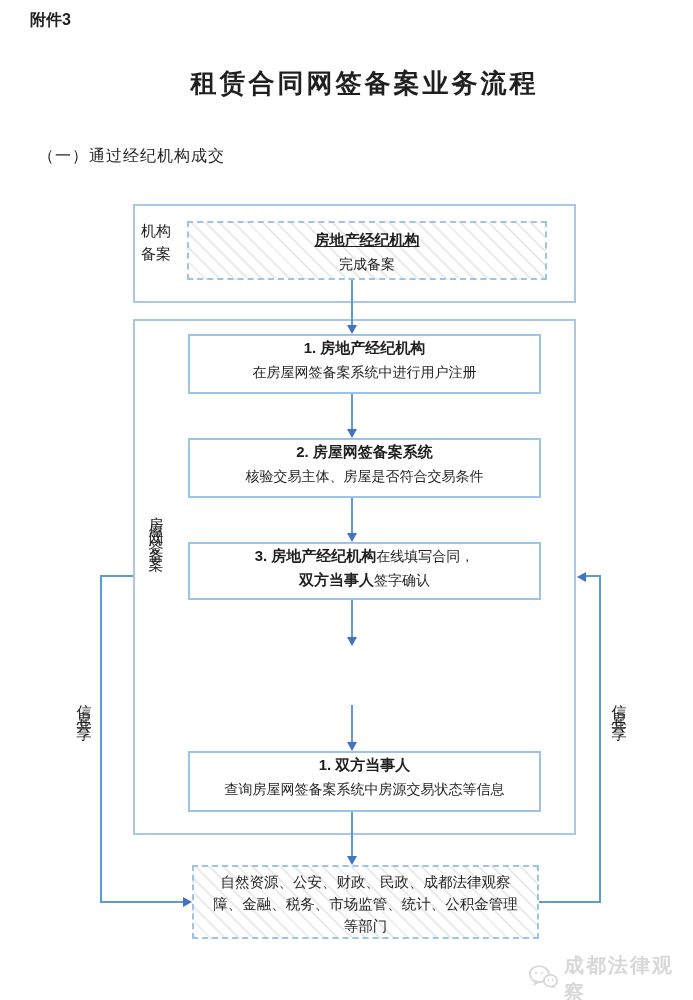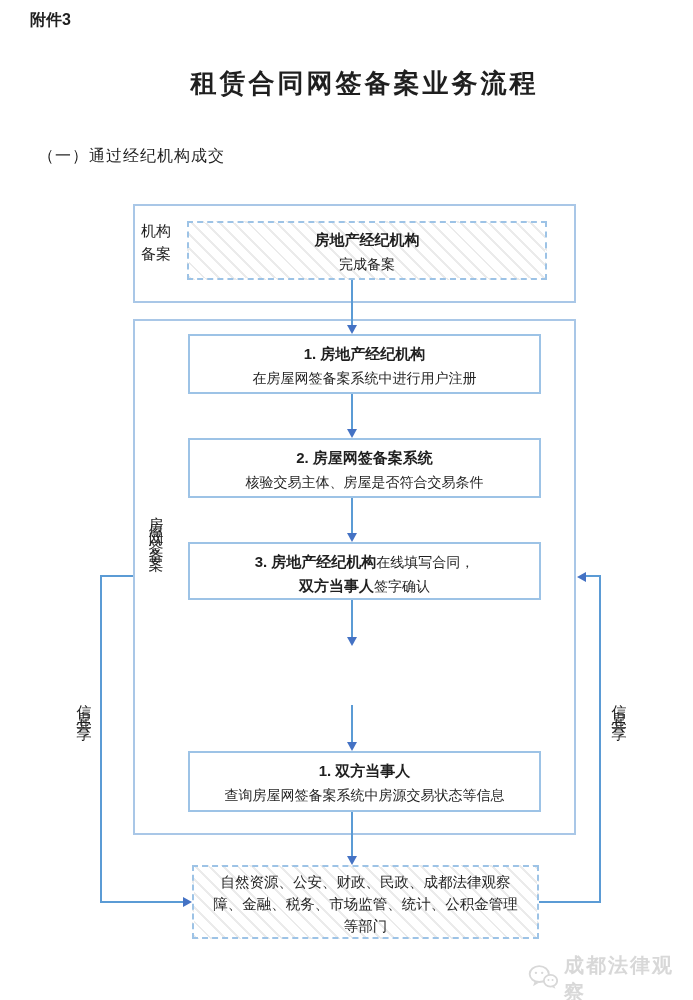"房地产经纪机构" .org-hatched .l1 { text-decoration: none -> underline }
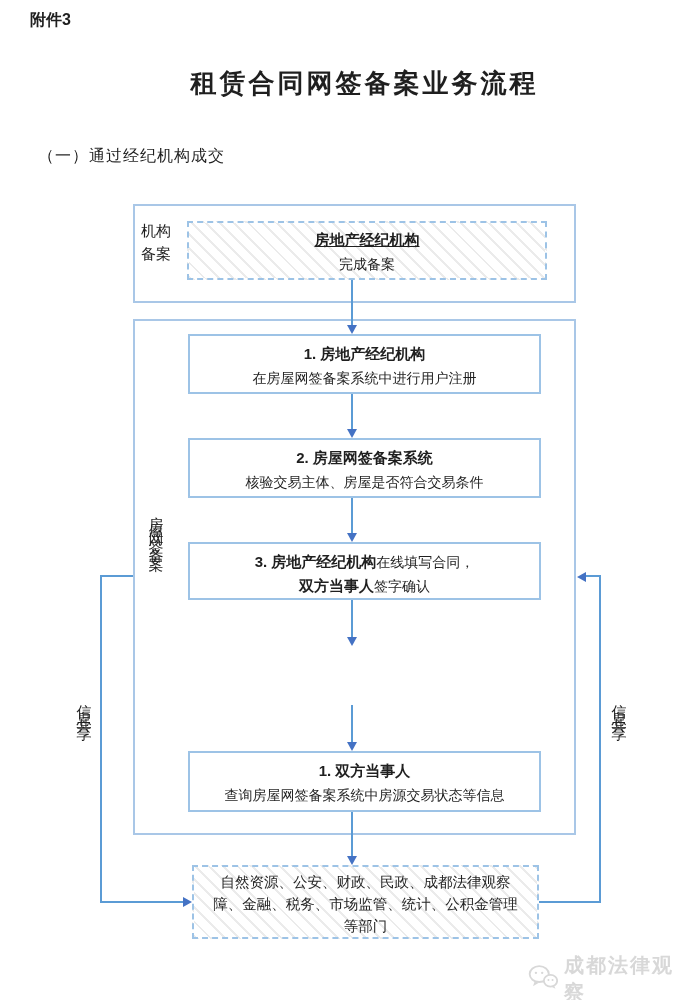"1. 房地产经纪机构" .step-box { padding-top: 6px -> none }
